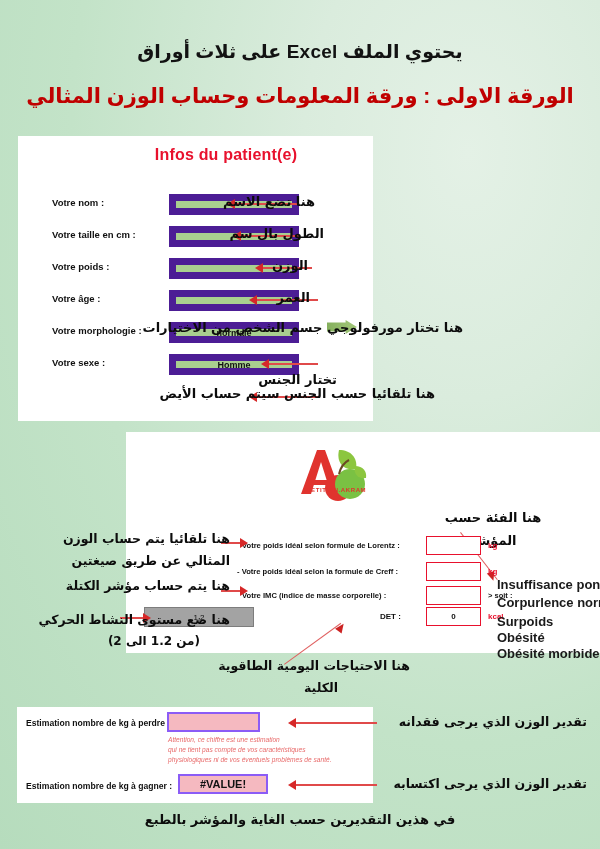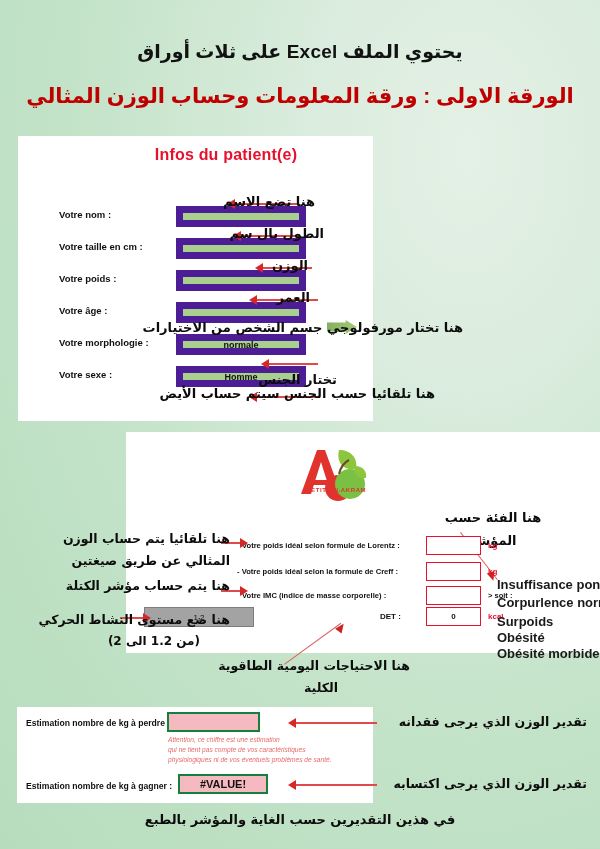"Votre nom :" .frow { left: 15px -> 8px; margin-top: 12px -> none }
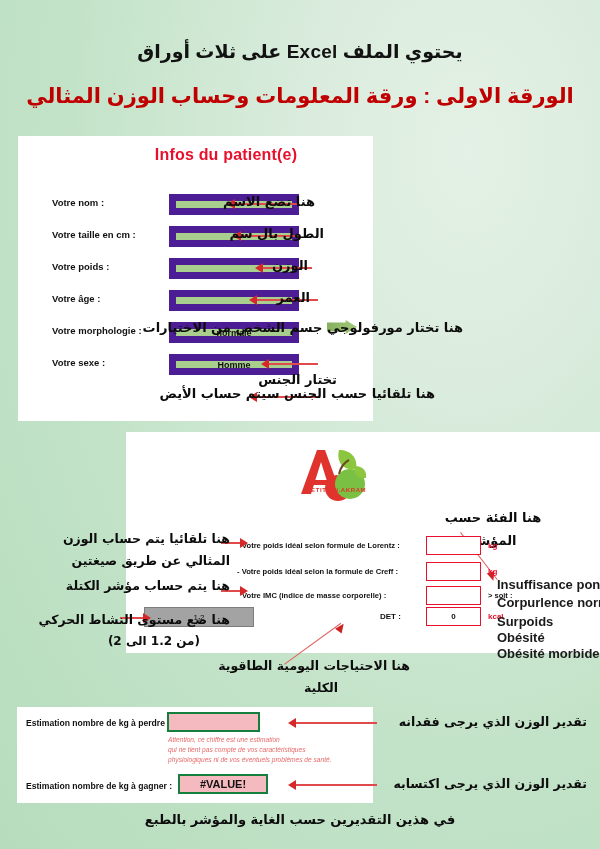"#VALUE!" .bbox { border: 2px solid #15803d -> 2px solid #8b5cf6 }
